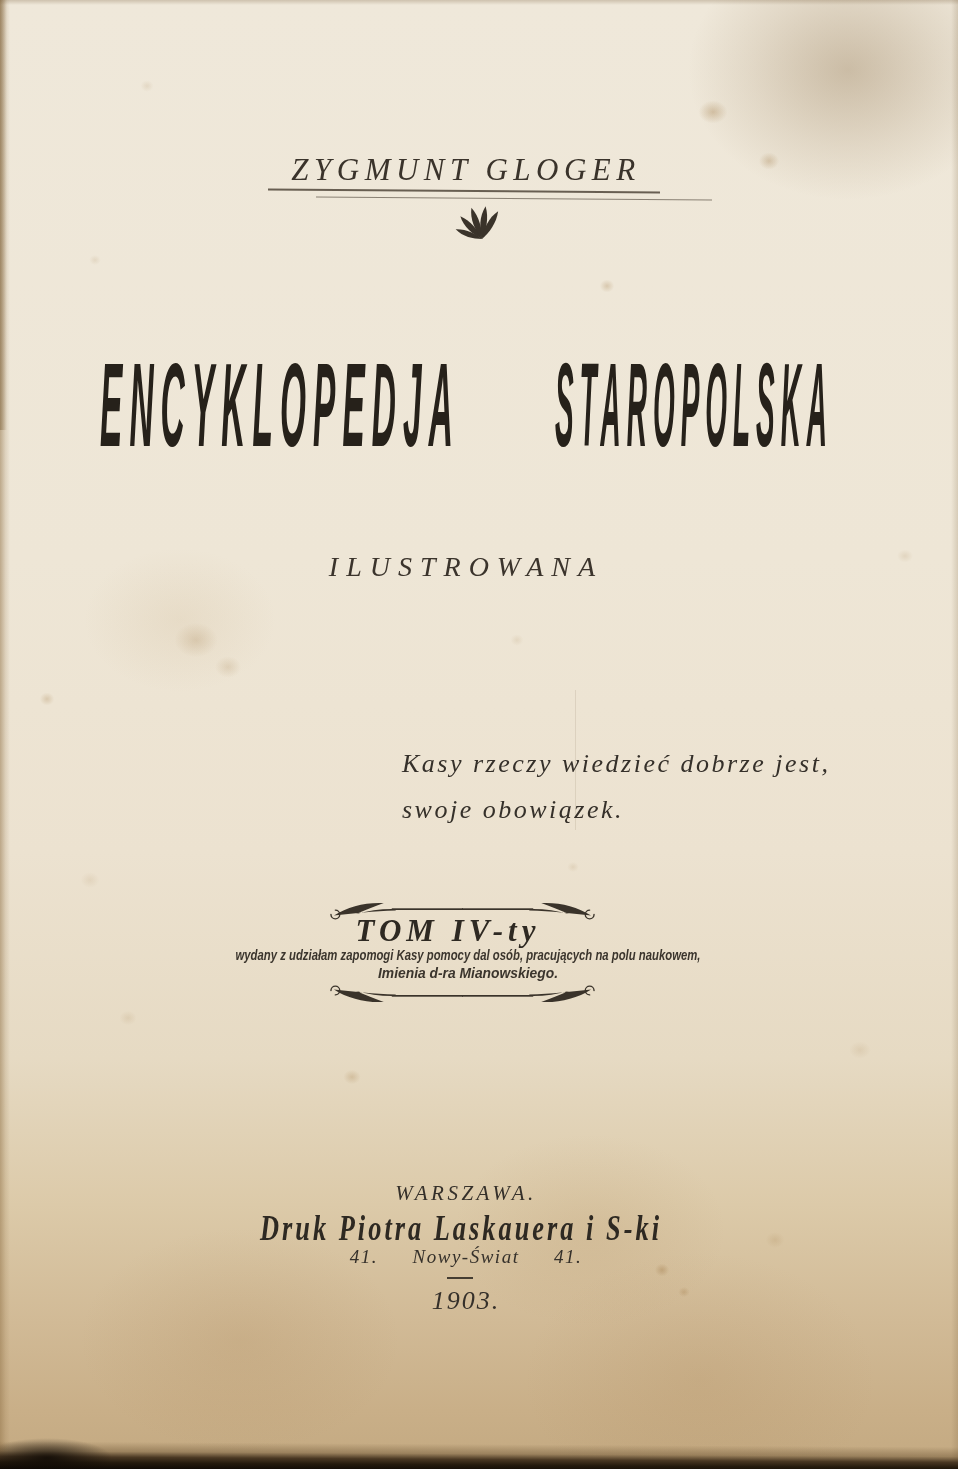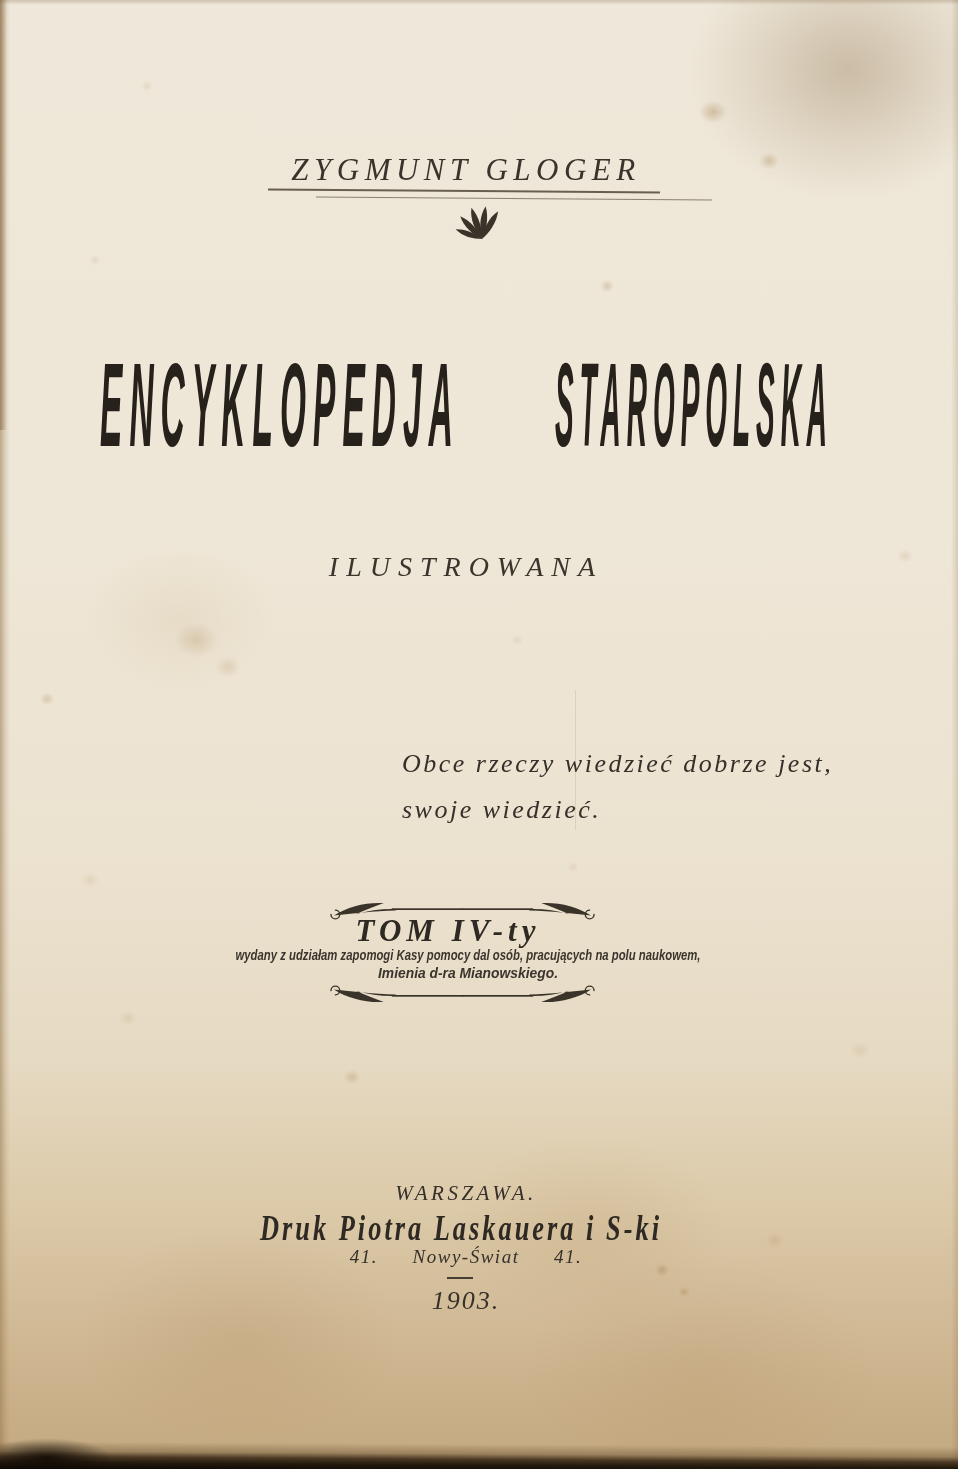"Obce rzeczy wiedzieć dobrze jest," div { text: Obce -> Kasy }
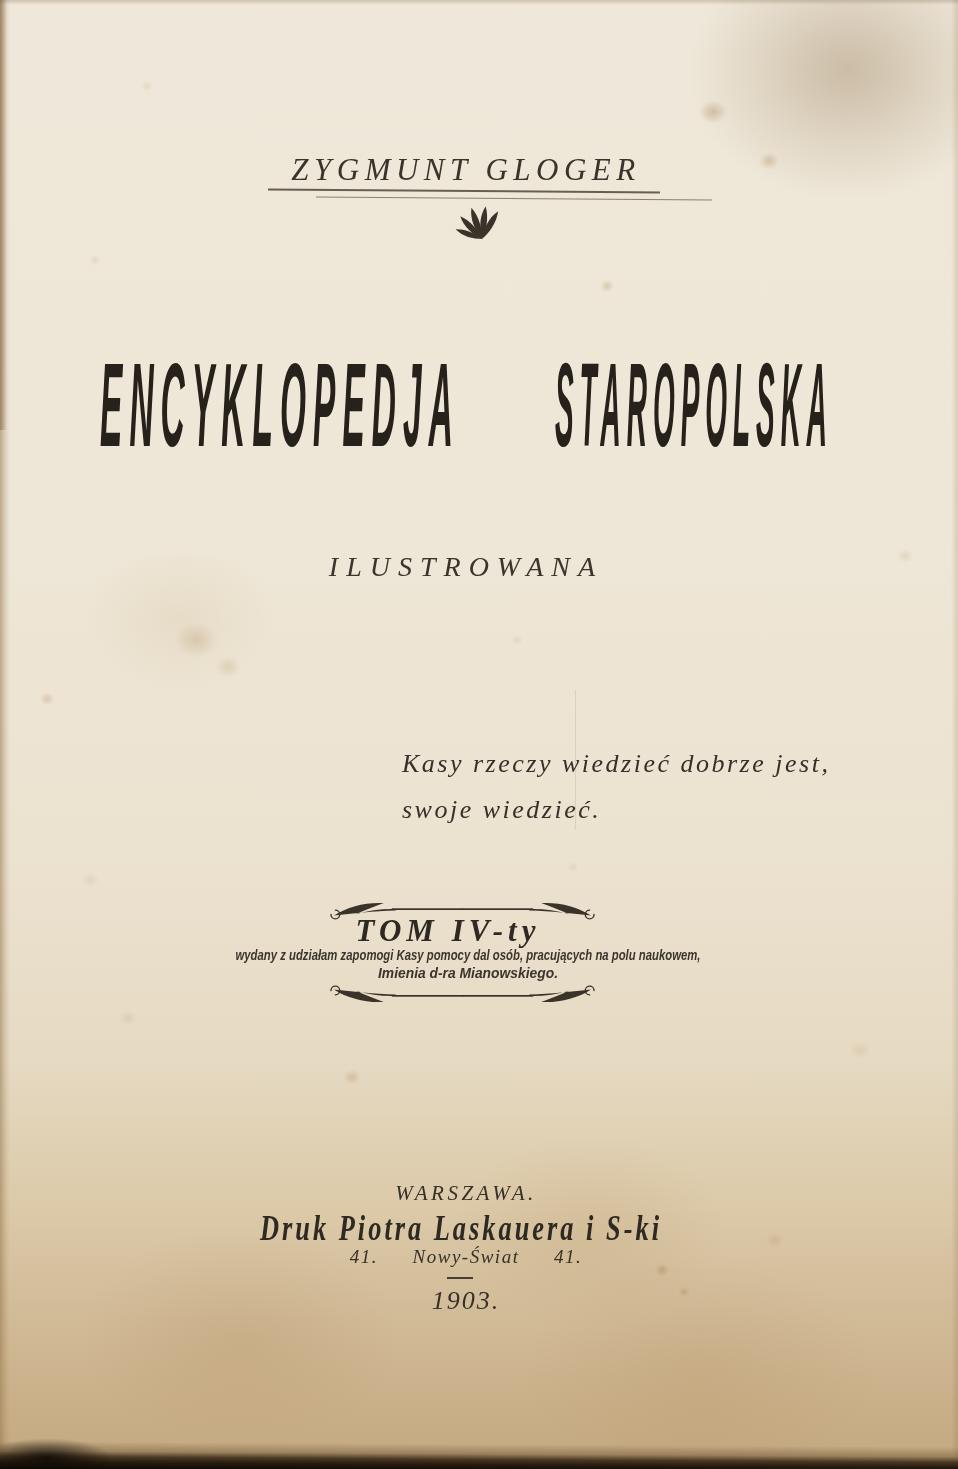"swoje wiedzieć." div { text: wiedzieć -> obowiązek }
